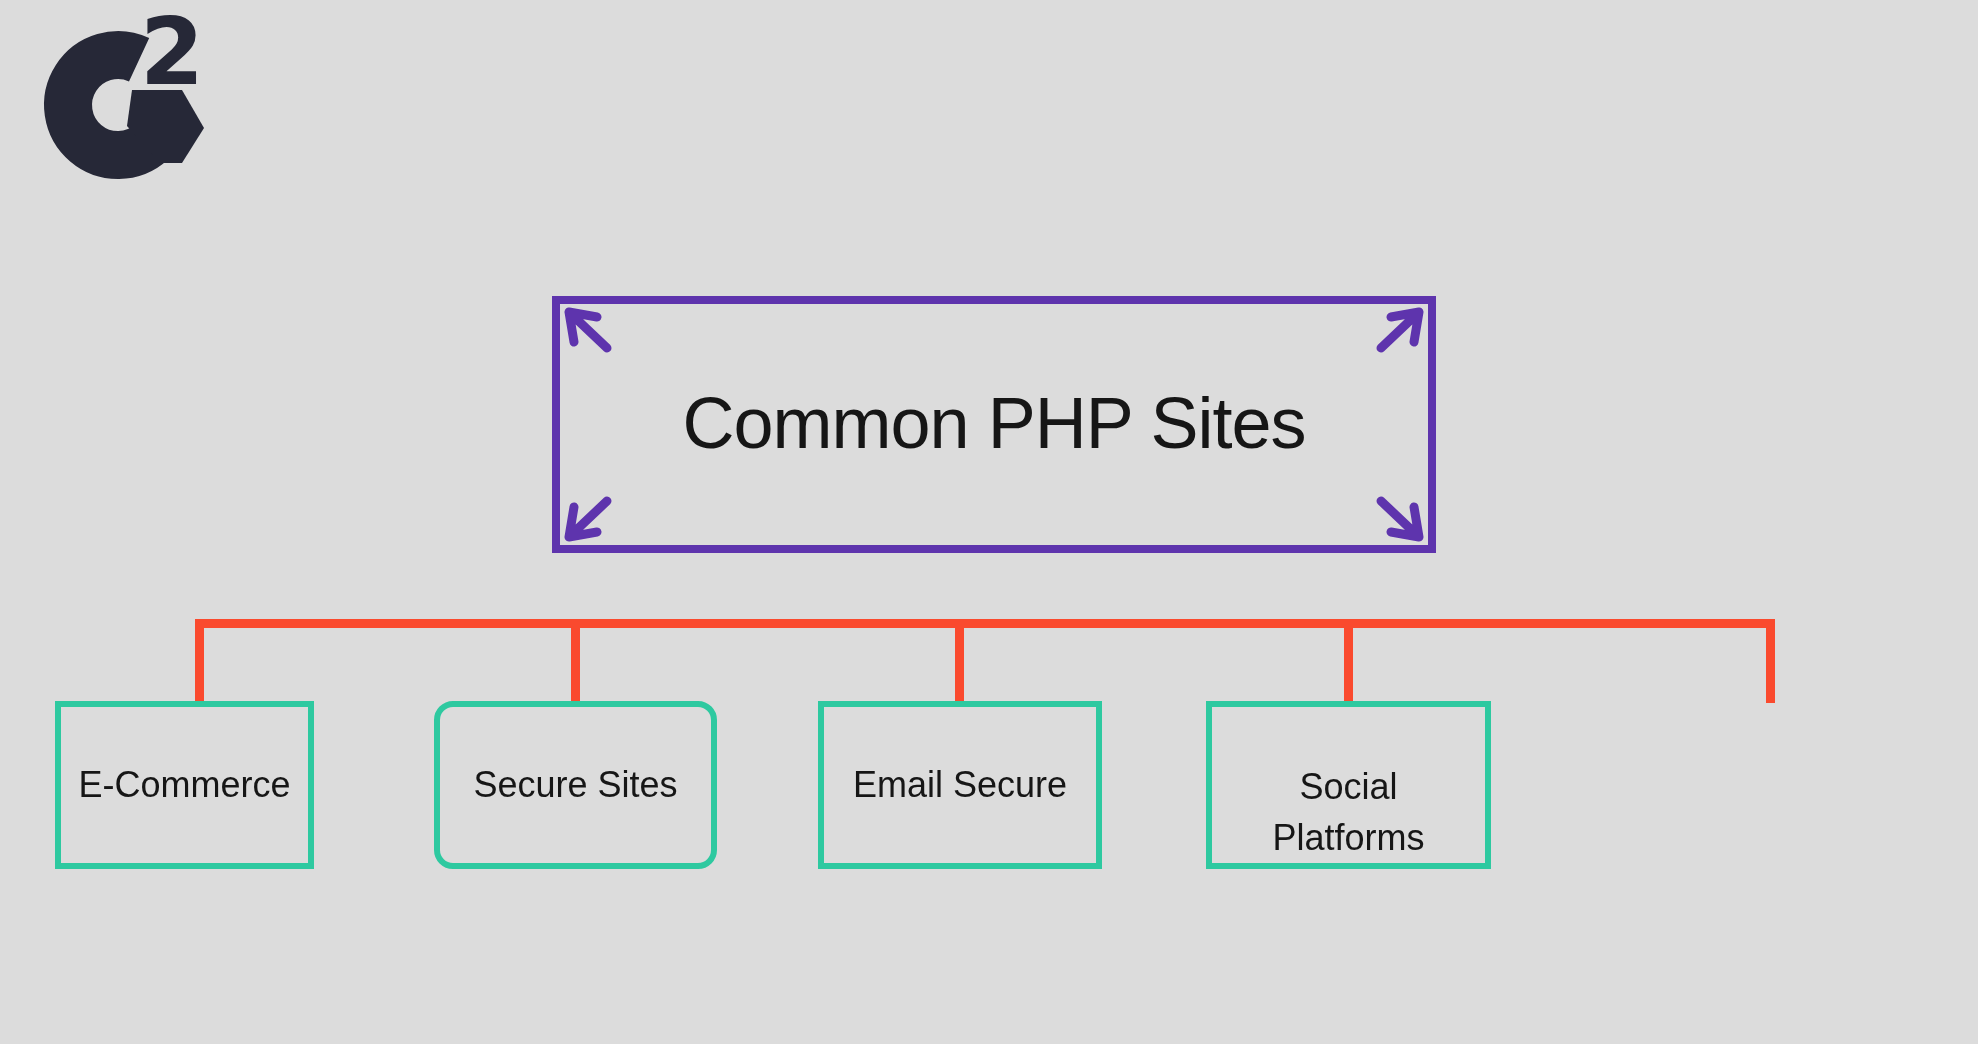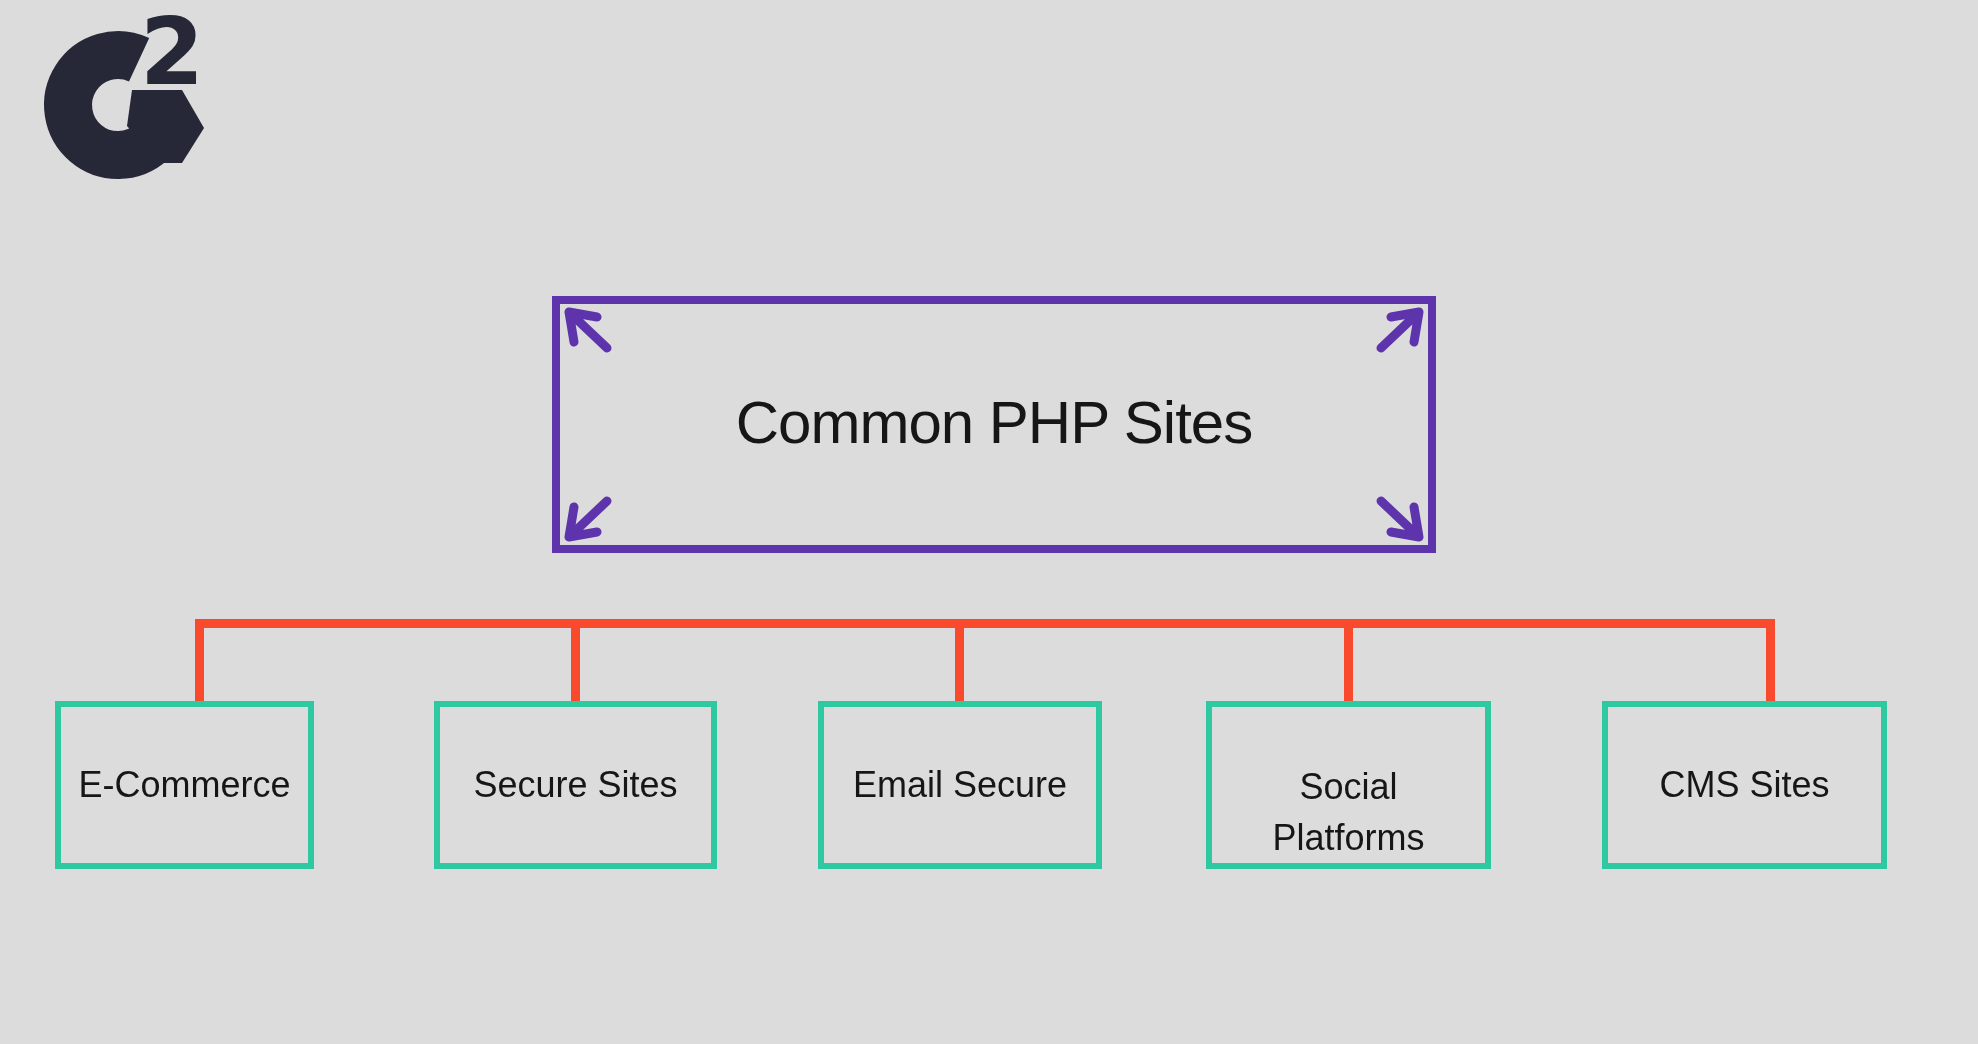"Common PHP Sites" .title-text { font-size: 60px -> 72px }
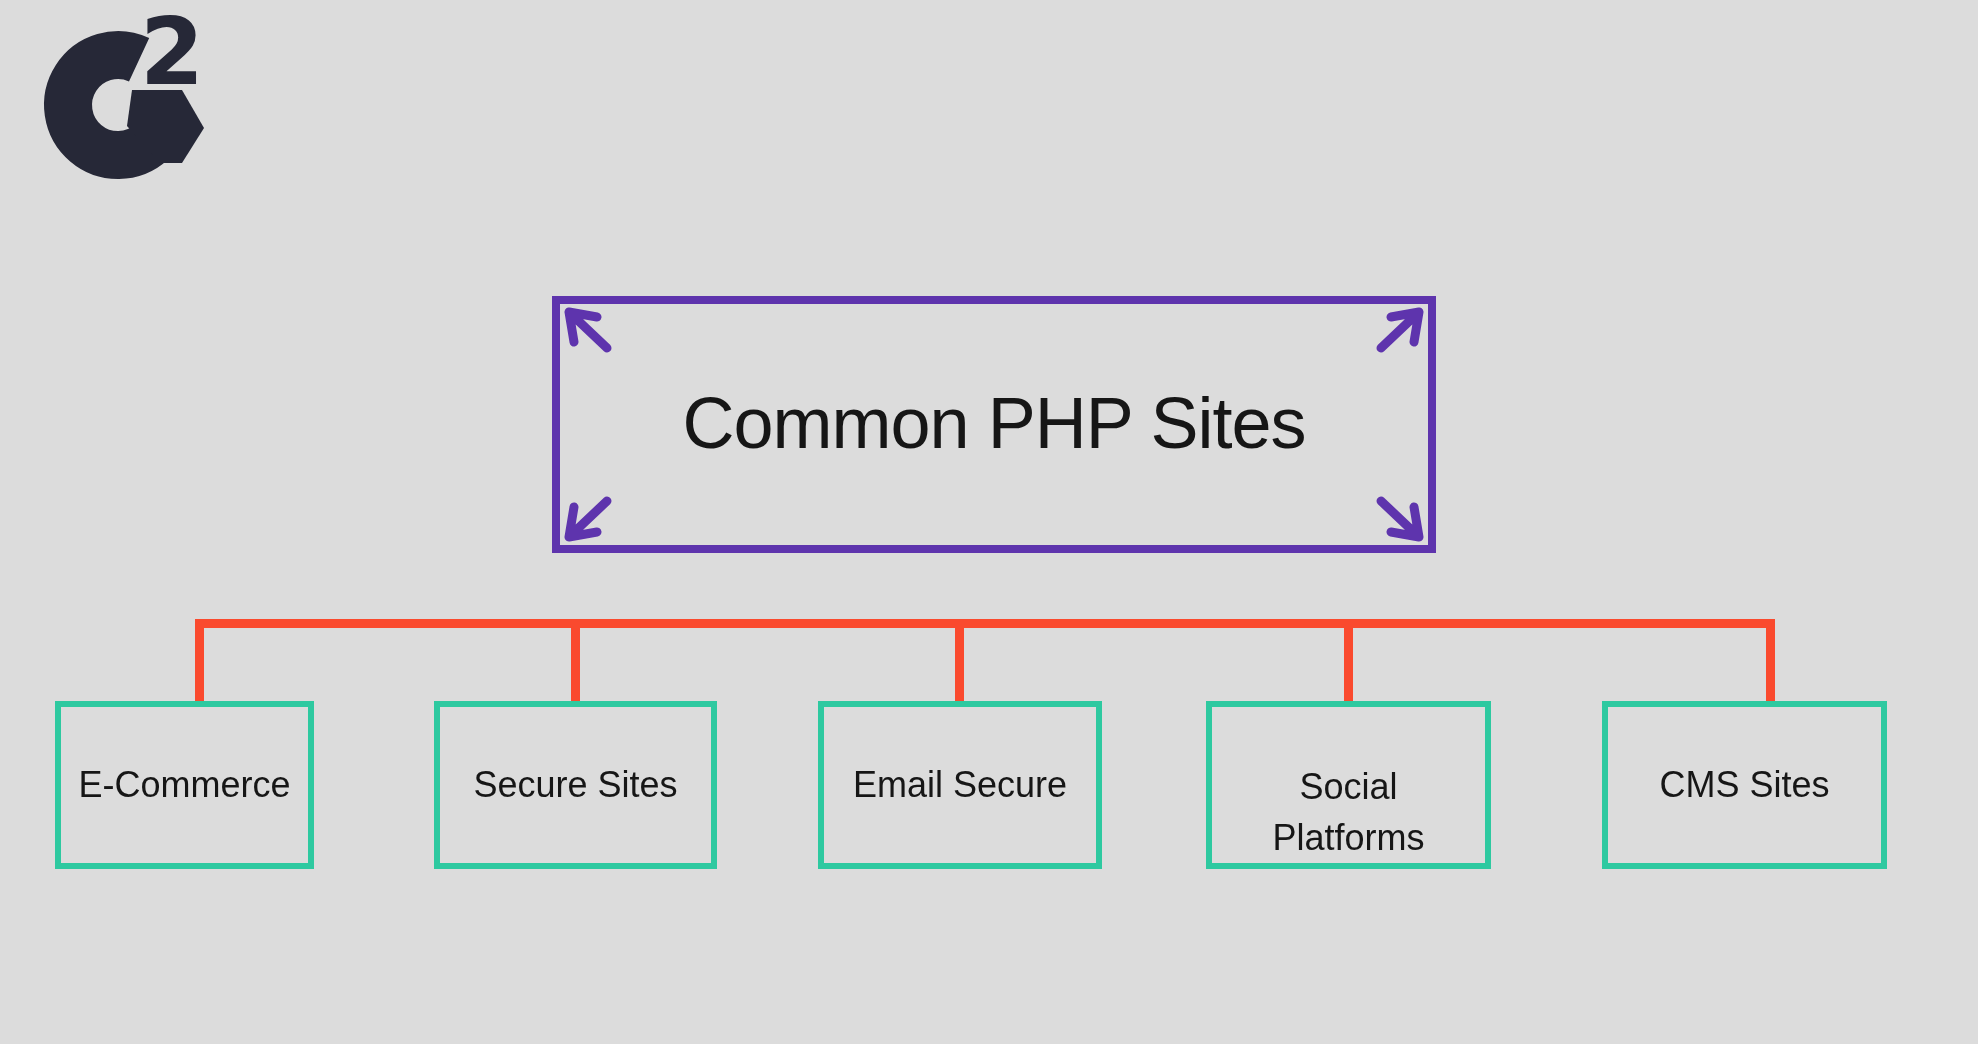"Secure Sites" .n2 { border-radius: none -> 19px }
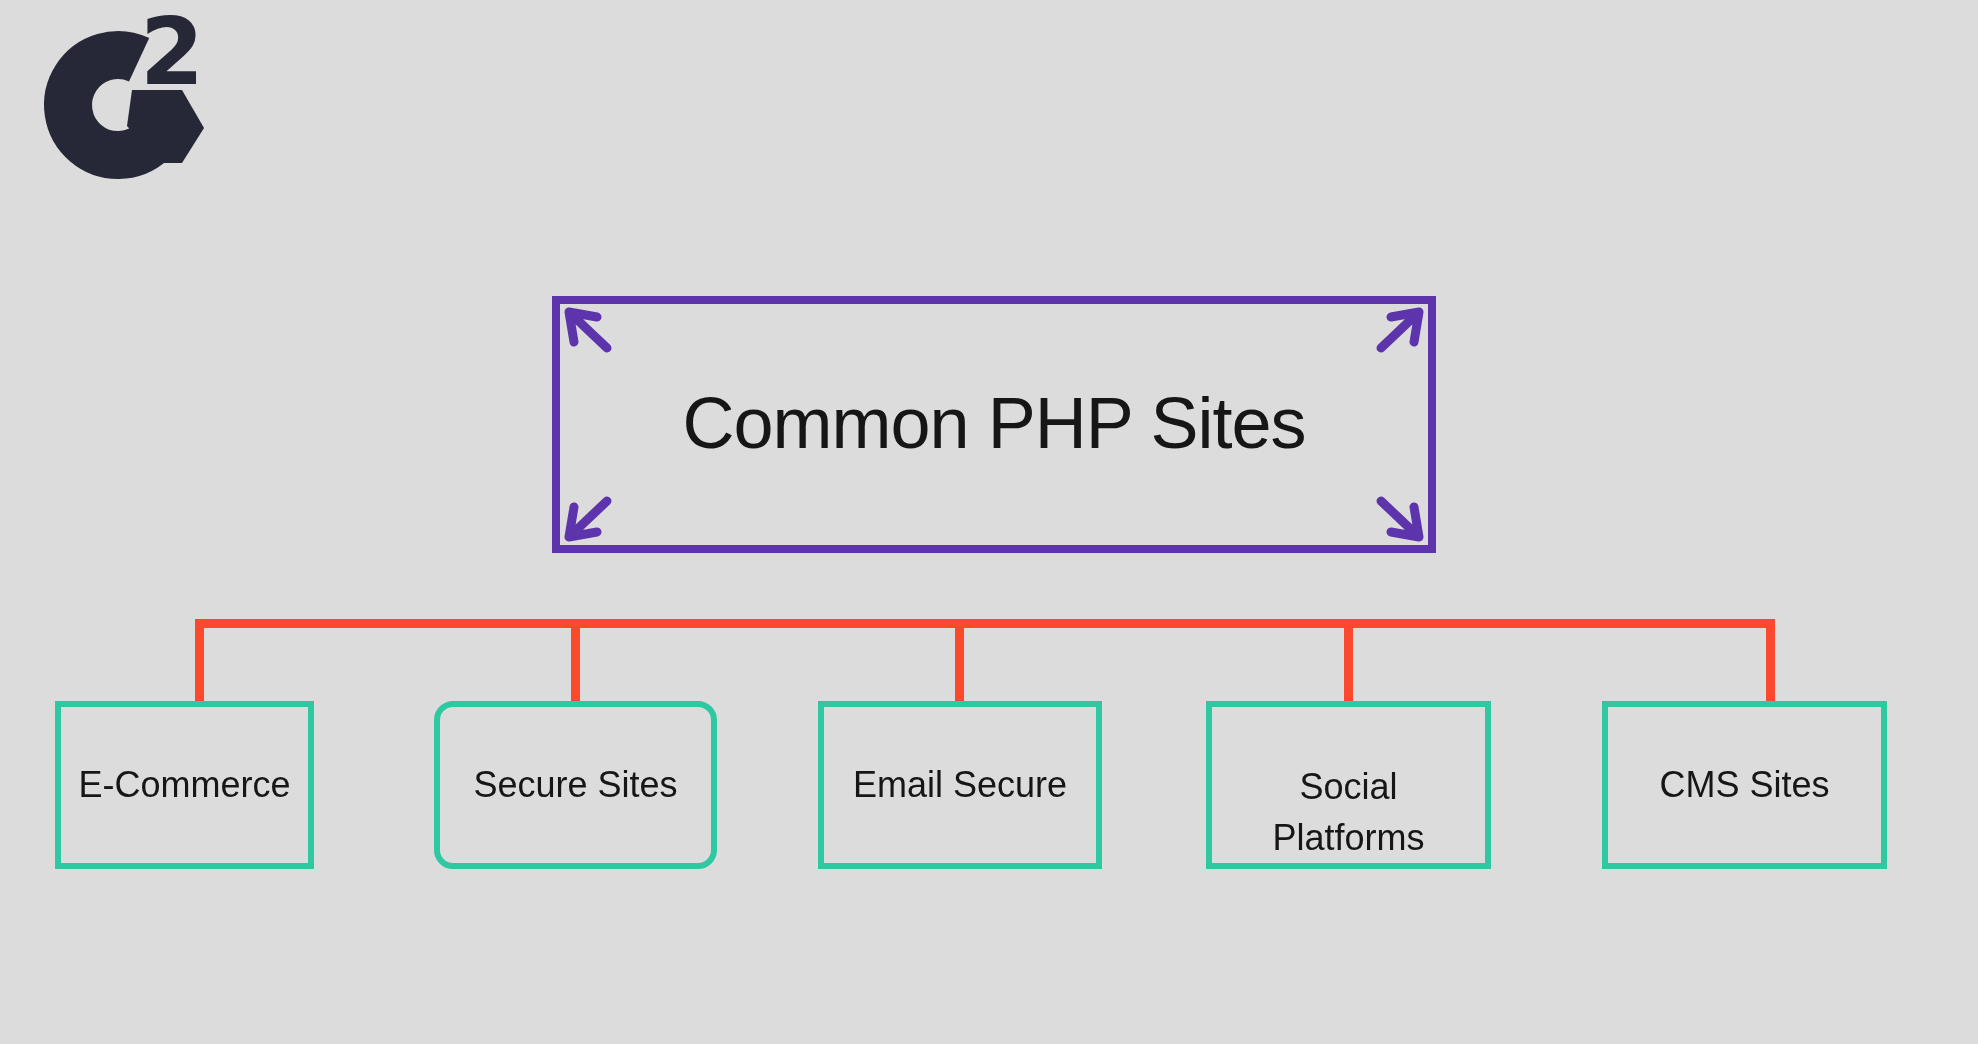"CMS Sites" div.node { html: <div> <div>CMS Sites</div> </div> -> none }
